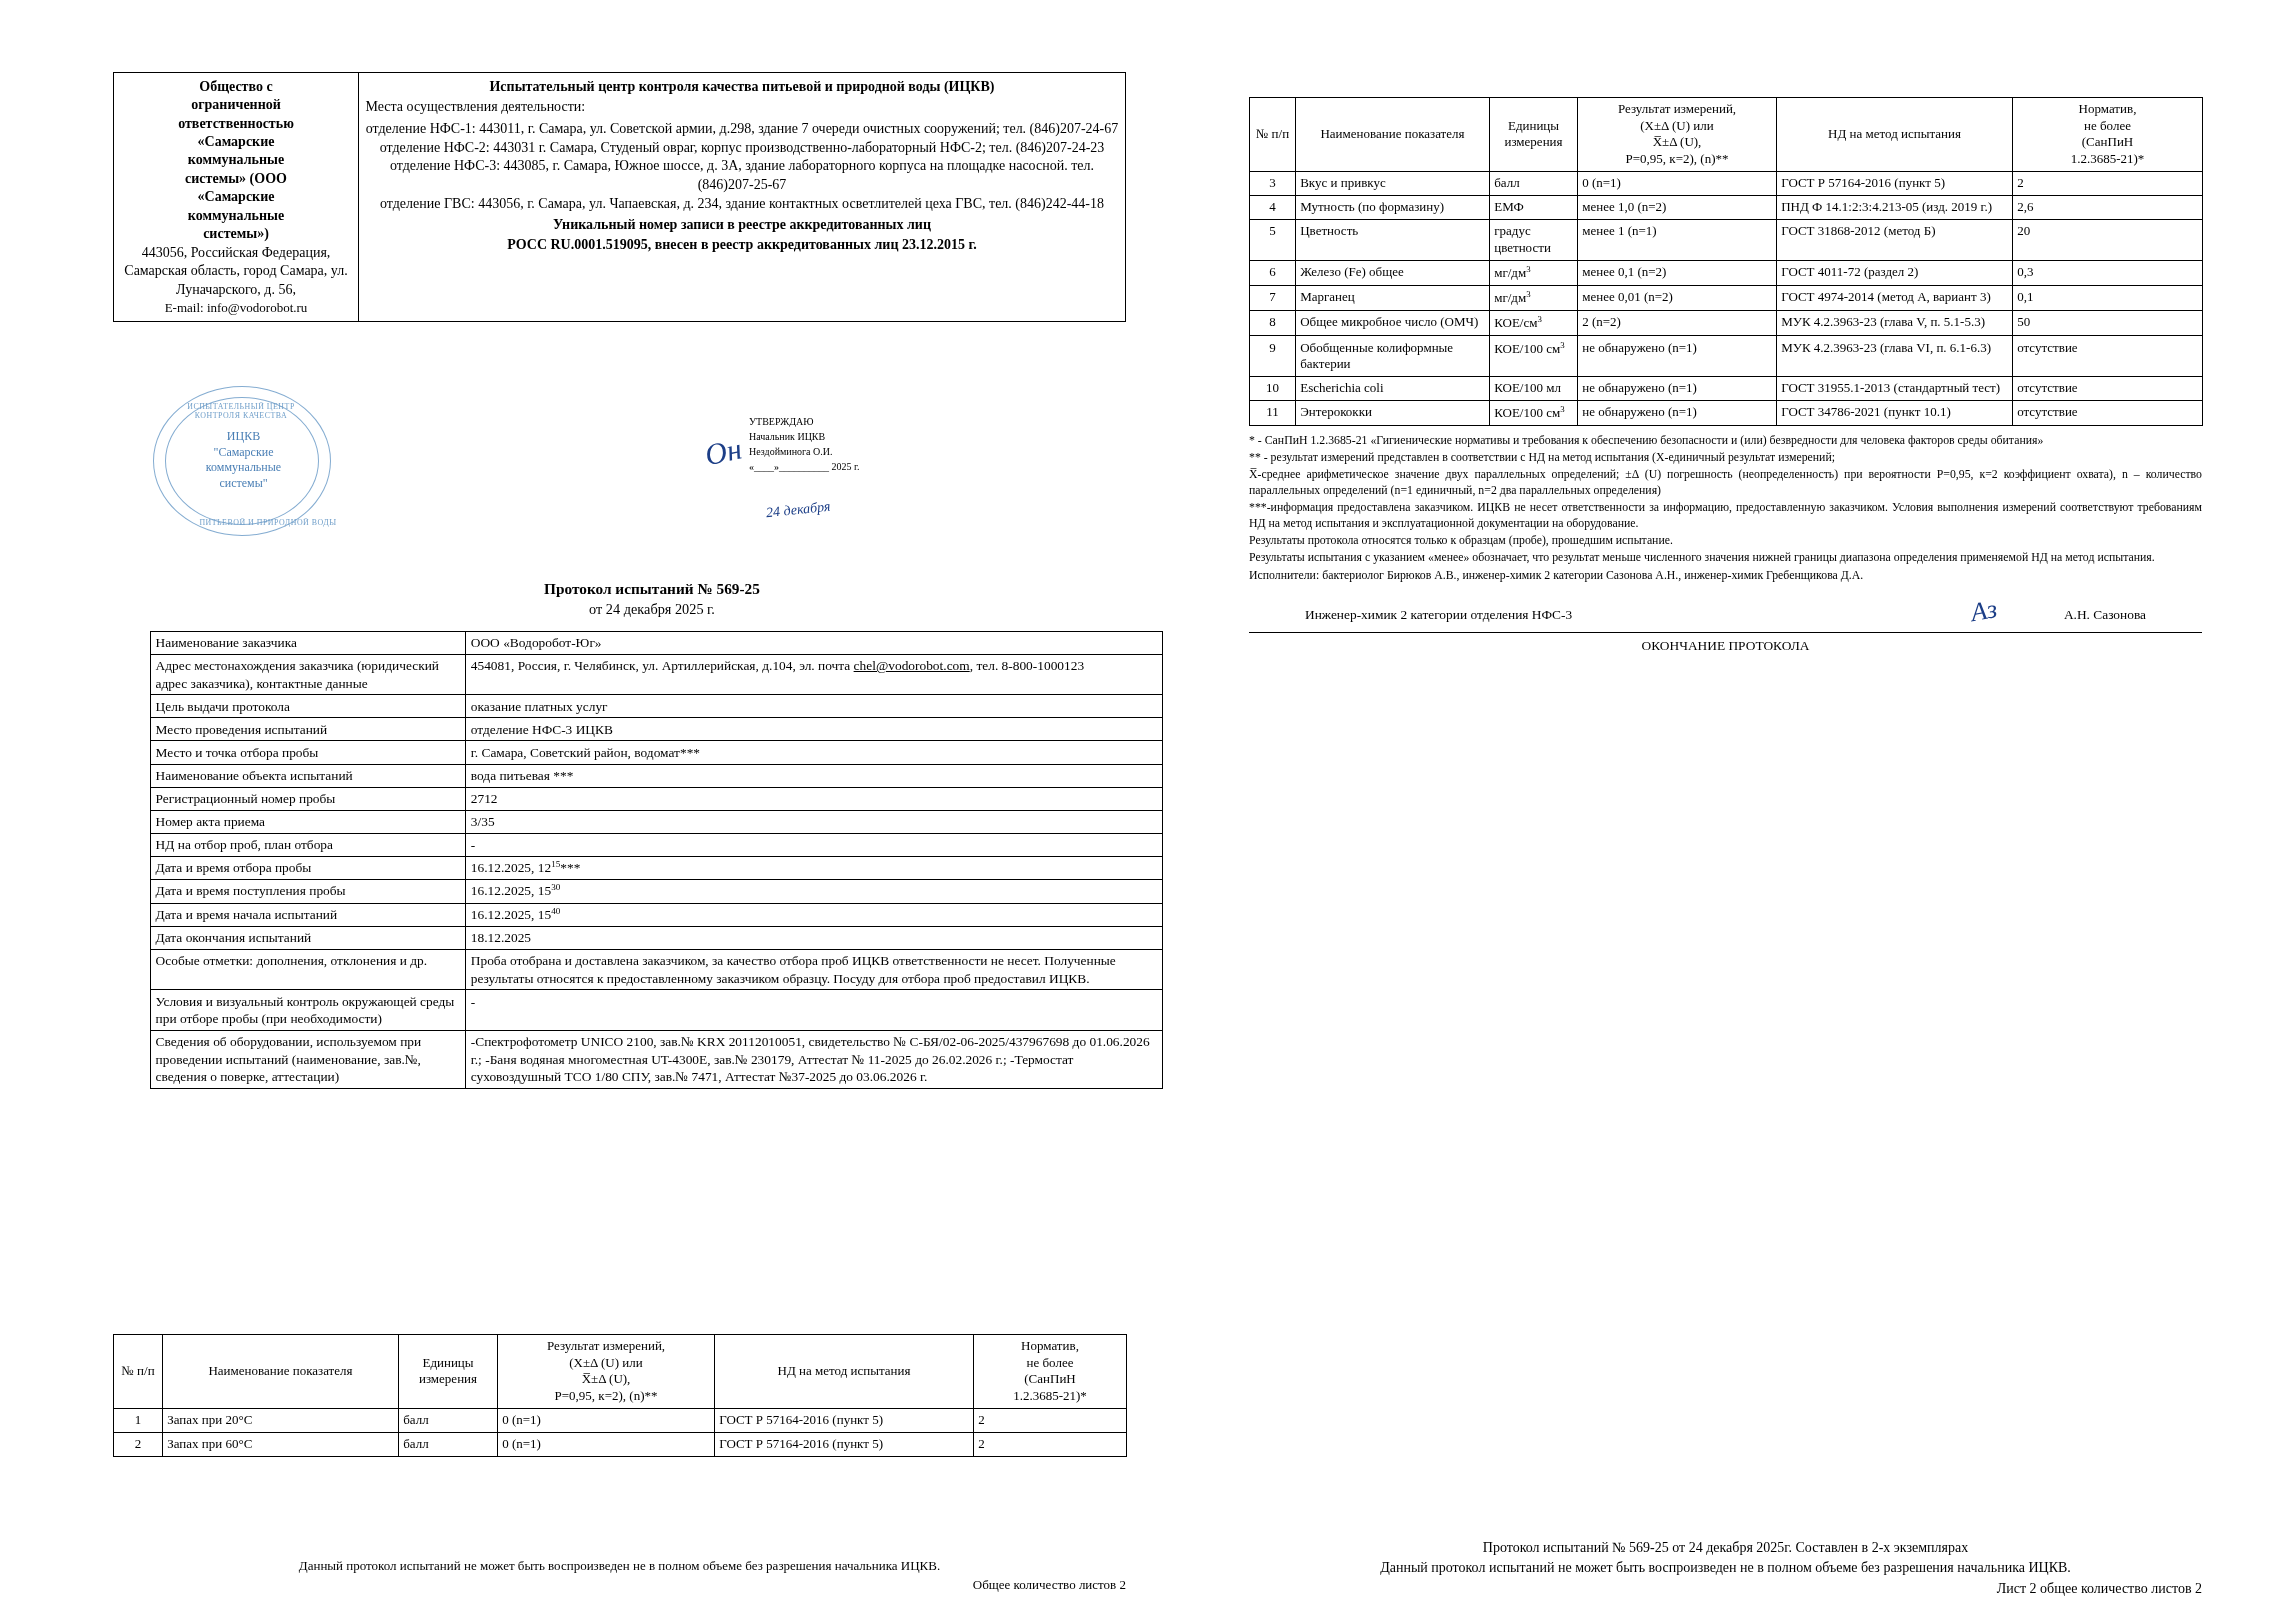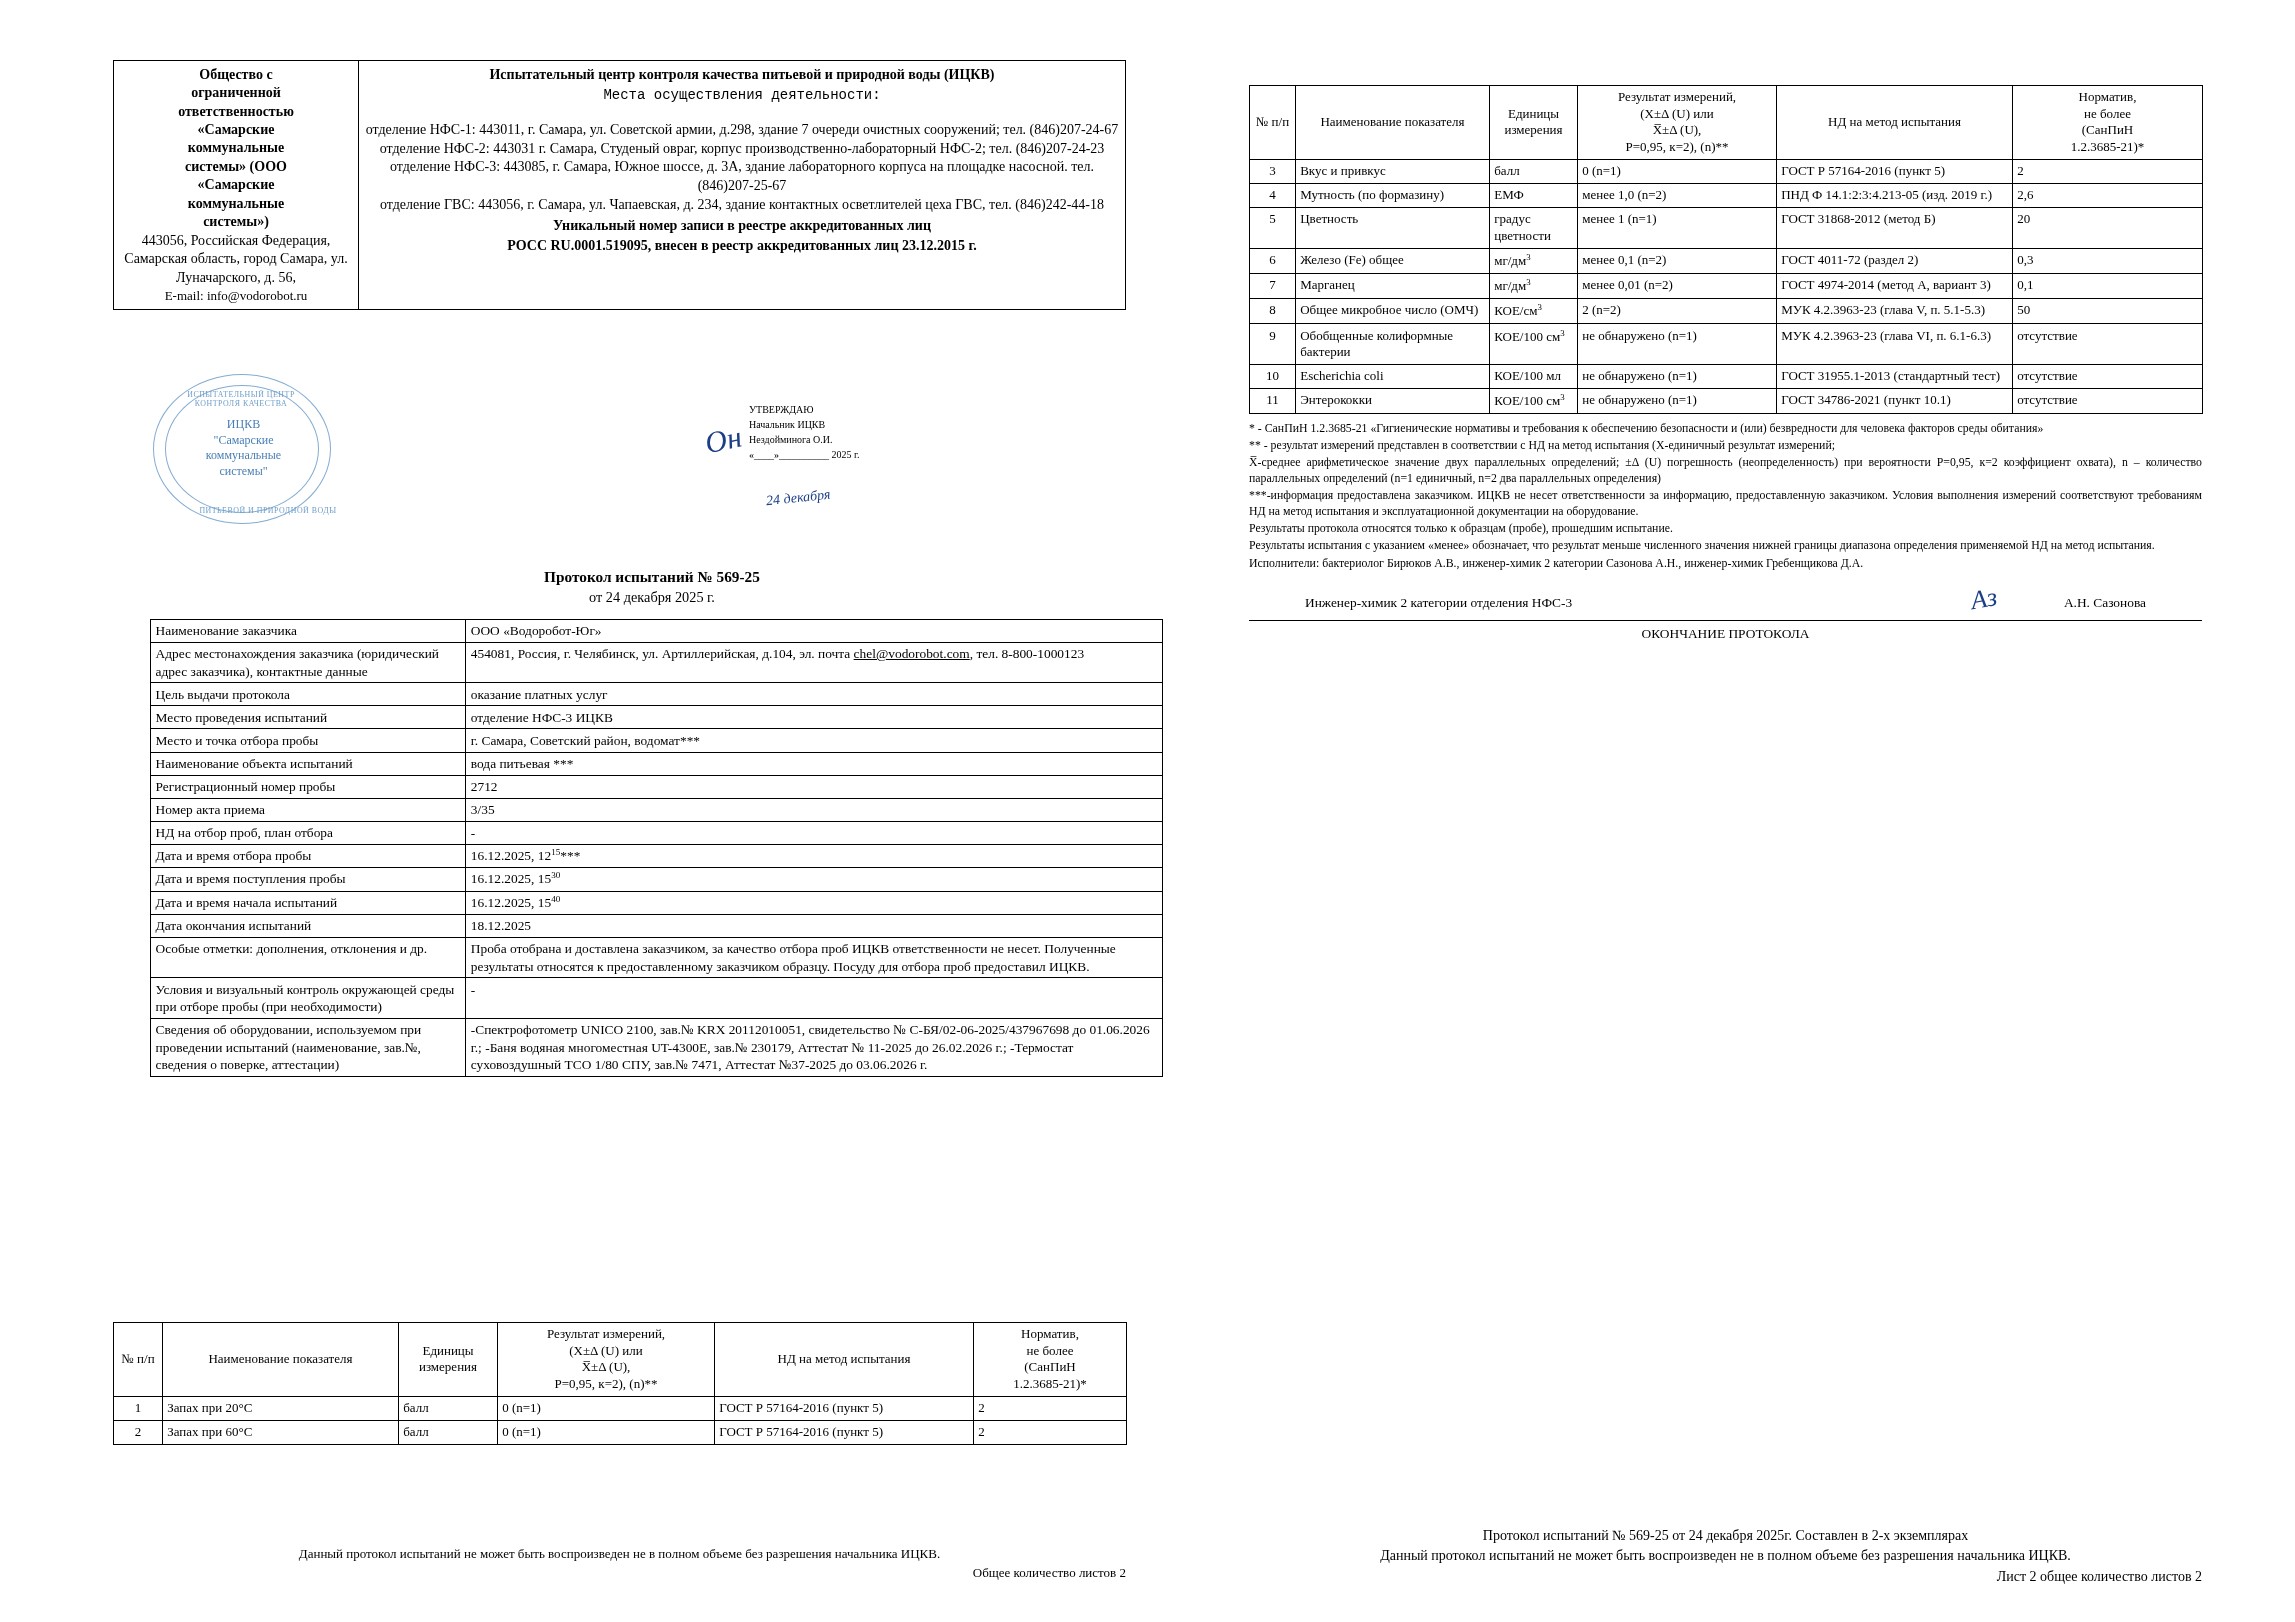"Общество с" .page { top: 4px -> 16px }
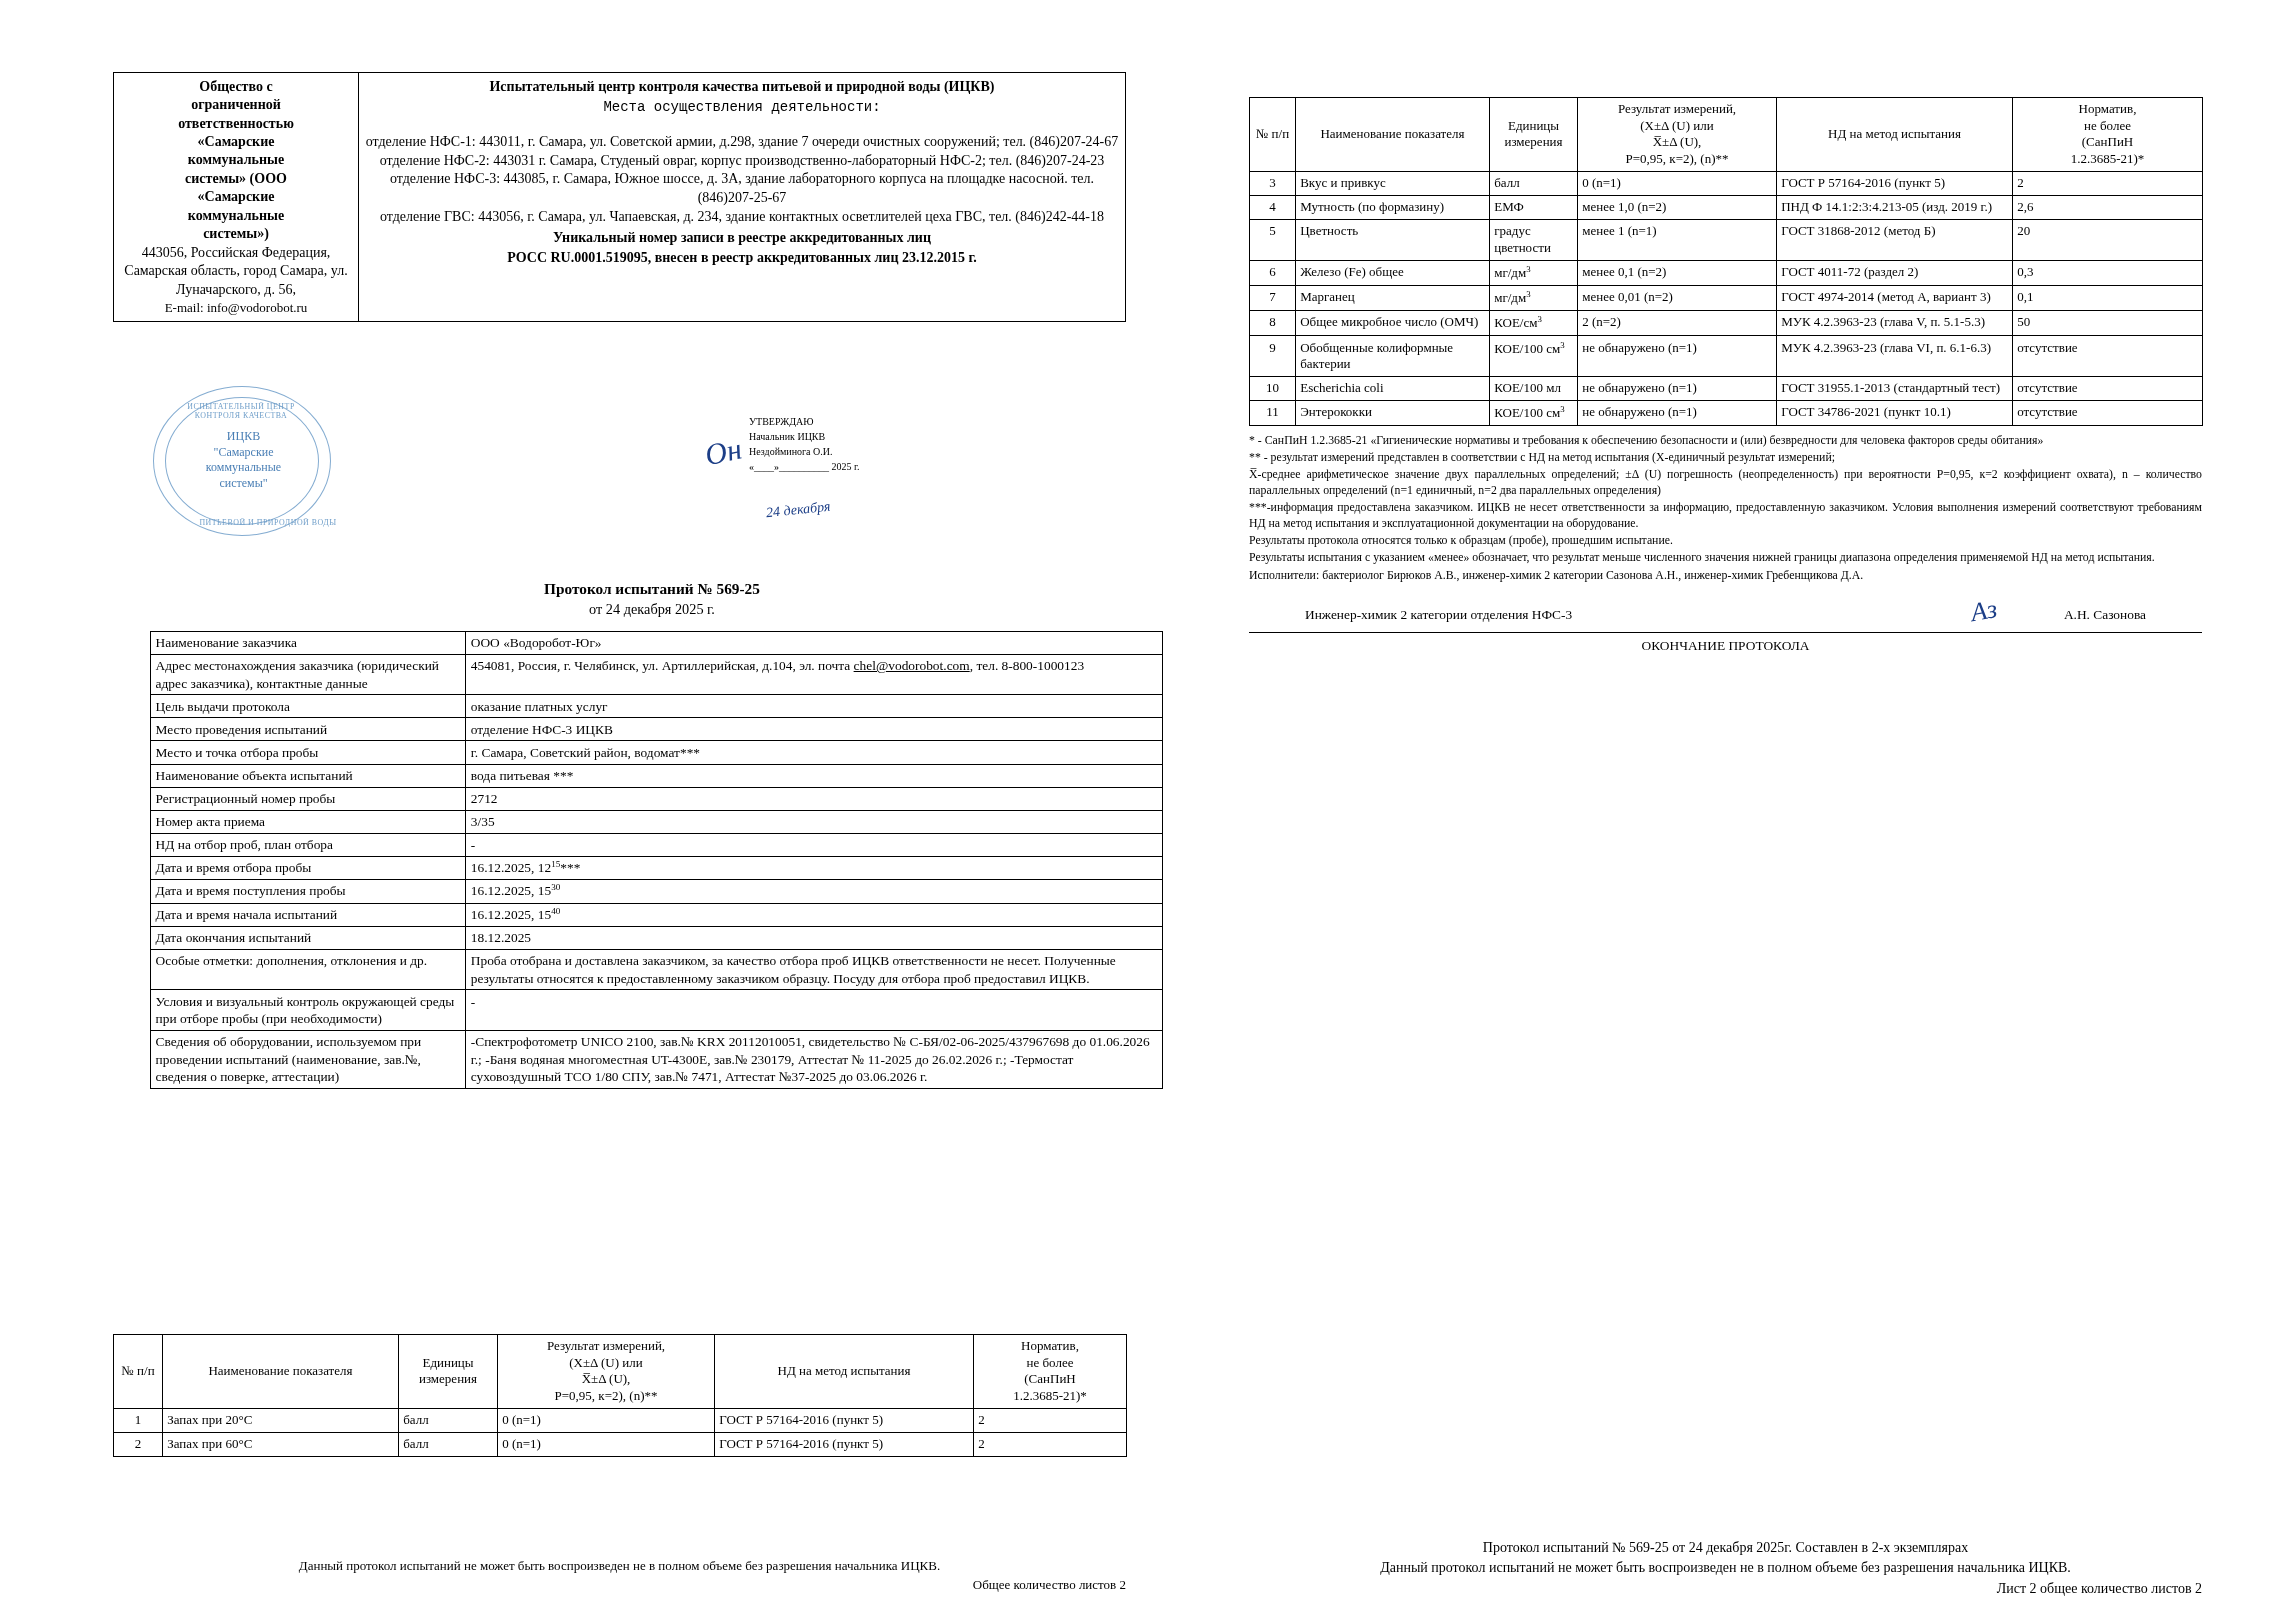"Места осуществления деятельности:" .hdr-right .t2 { font-family: Liberation Mono, monospace -> none; margin-bottom: 16px -> 3px; text-align: center -> none }
